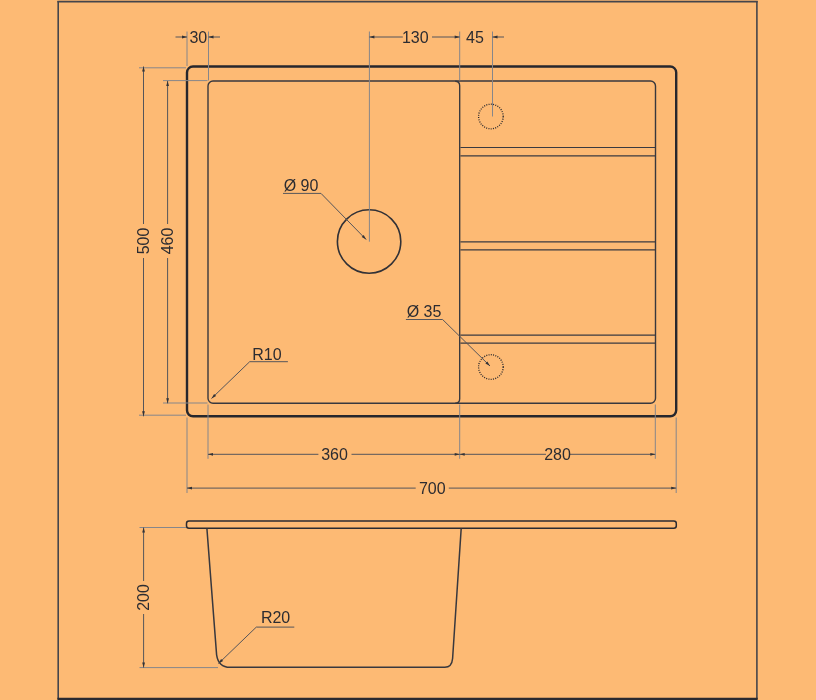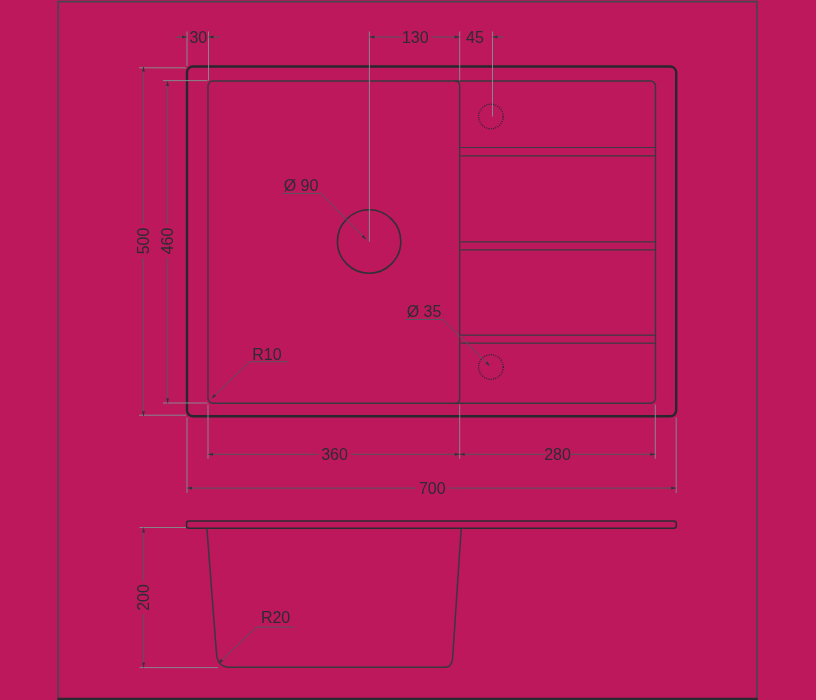"30" .wrap { background: #be185d -> #fdba74 }
